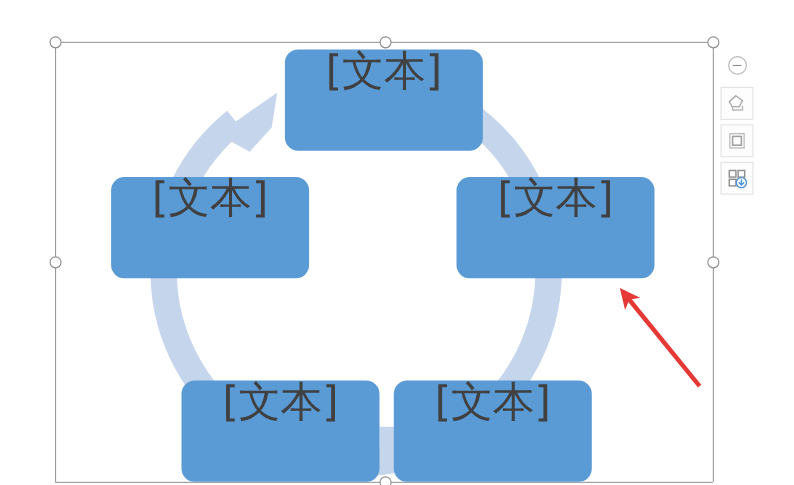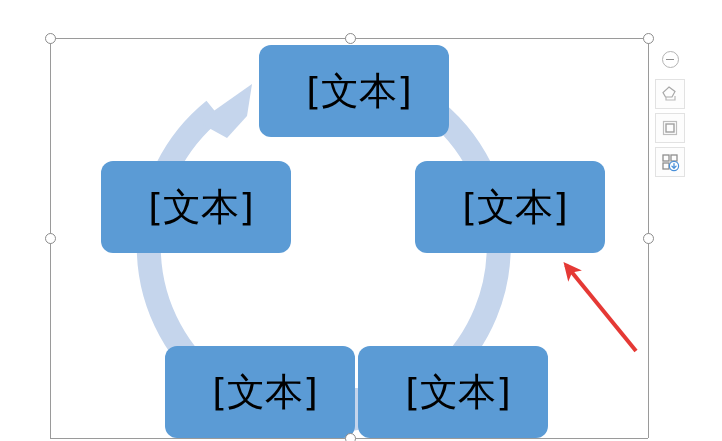"[文本]" .node { align-items: center -> flex-start; color: #000000 -> #404040; padding-left: 10px -> none }
